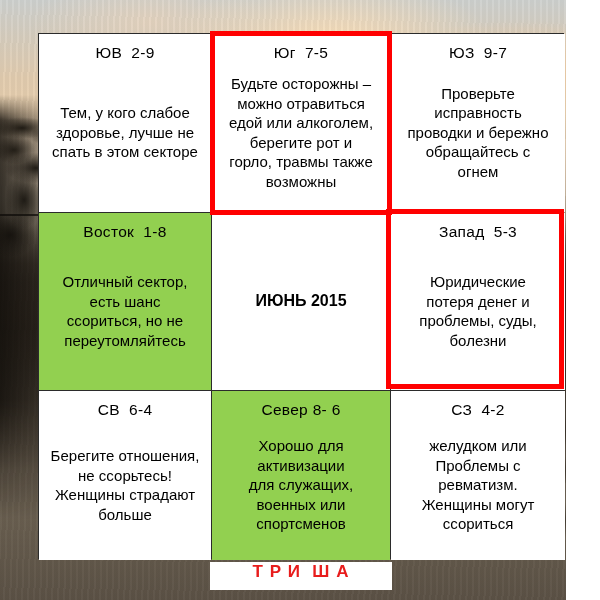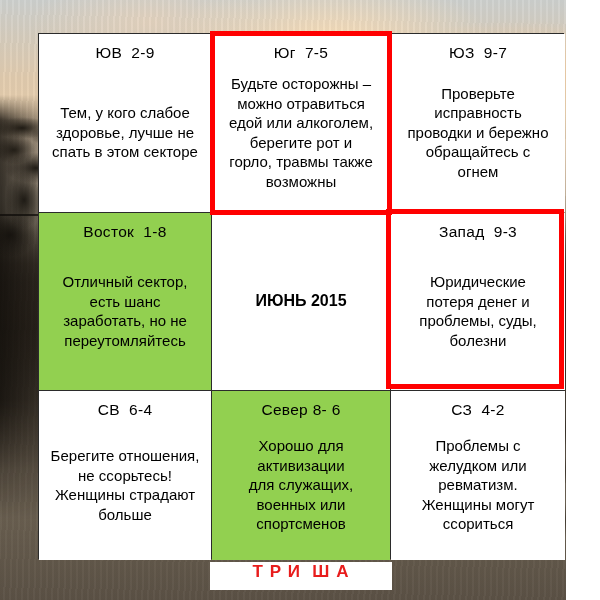"Запад 9-3" div.cell-head { text: 9-3 -> 5-3 }
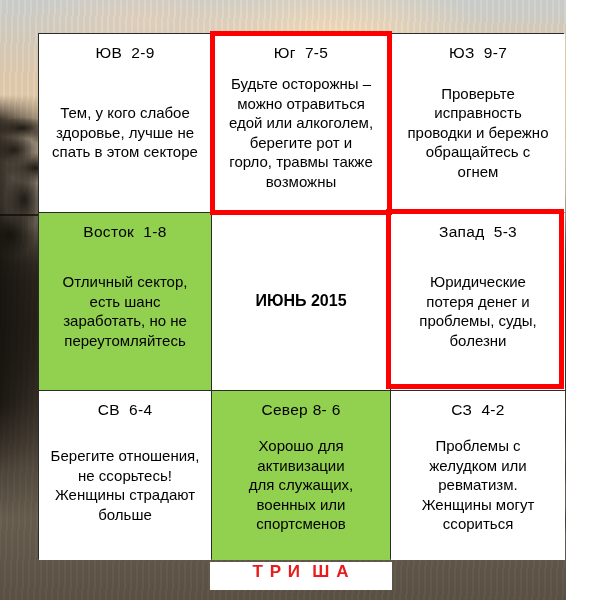"заработать, но не" span { text: заработать -> ссориться }
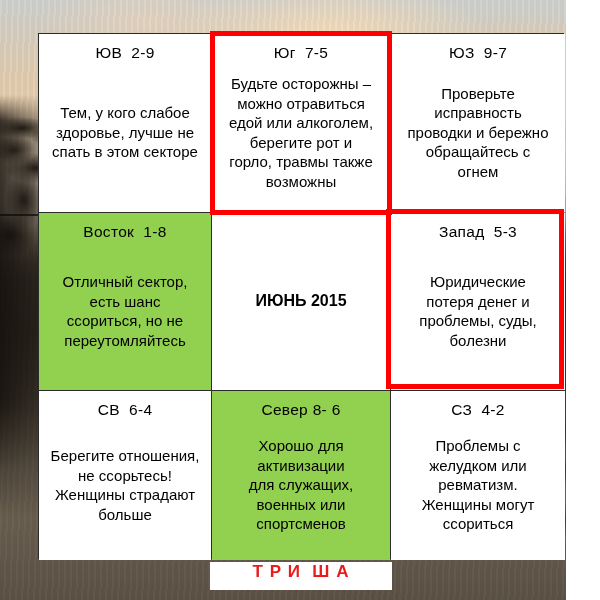"Проблемы с" span { order: before "желудком или" -> after "желудком или" }
